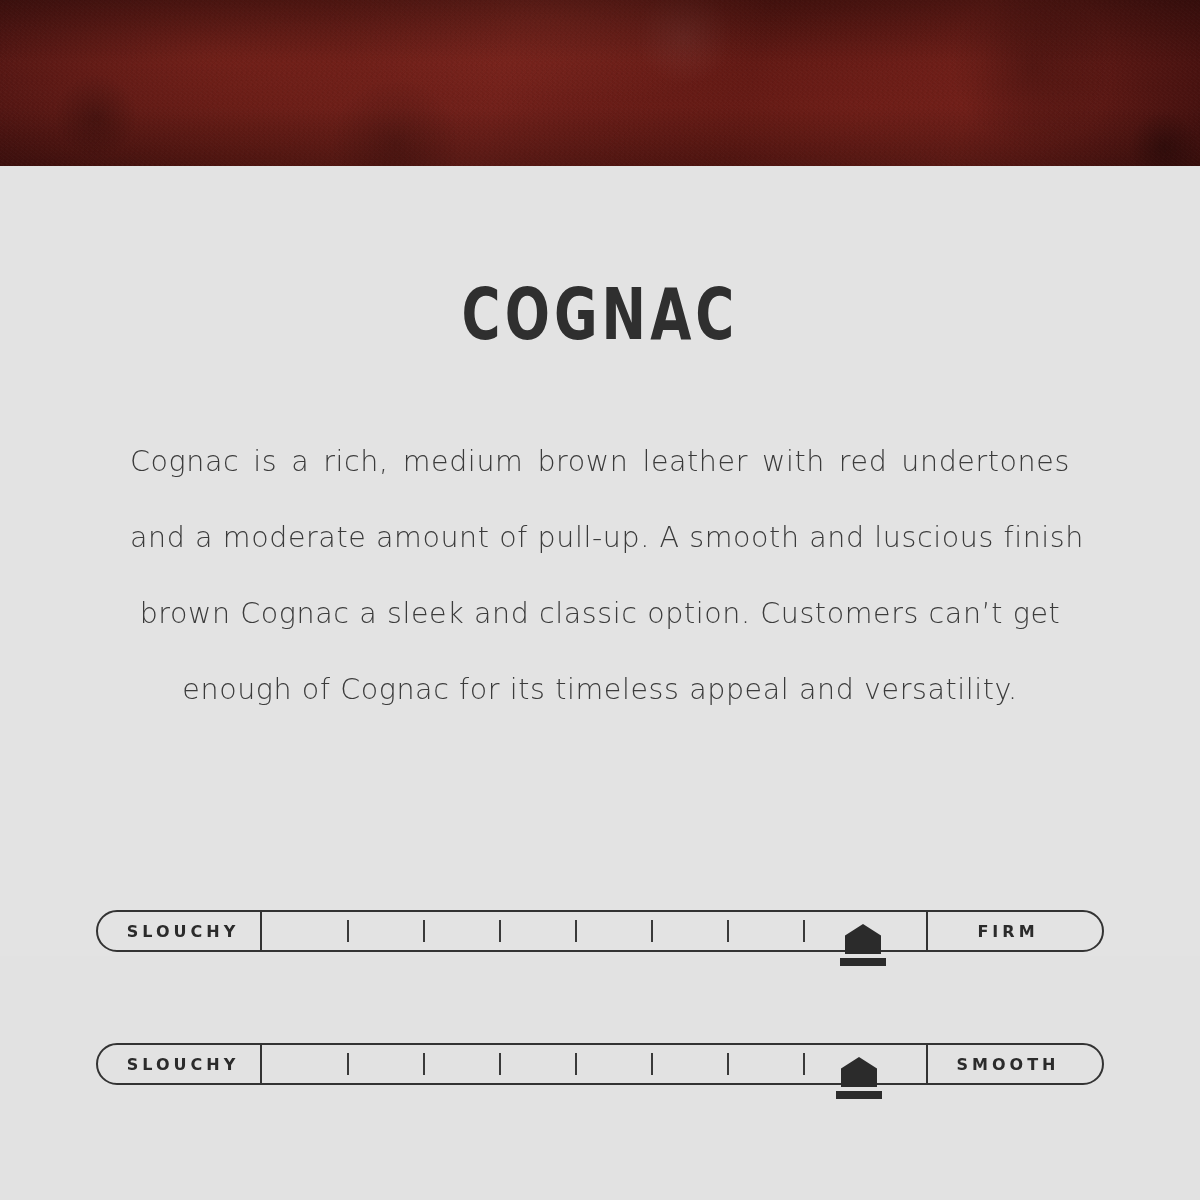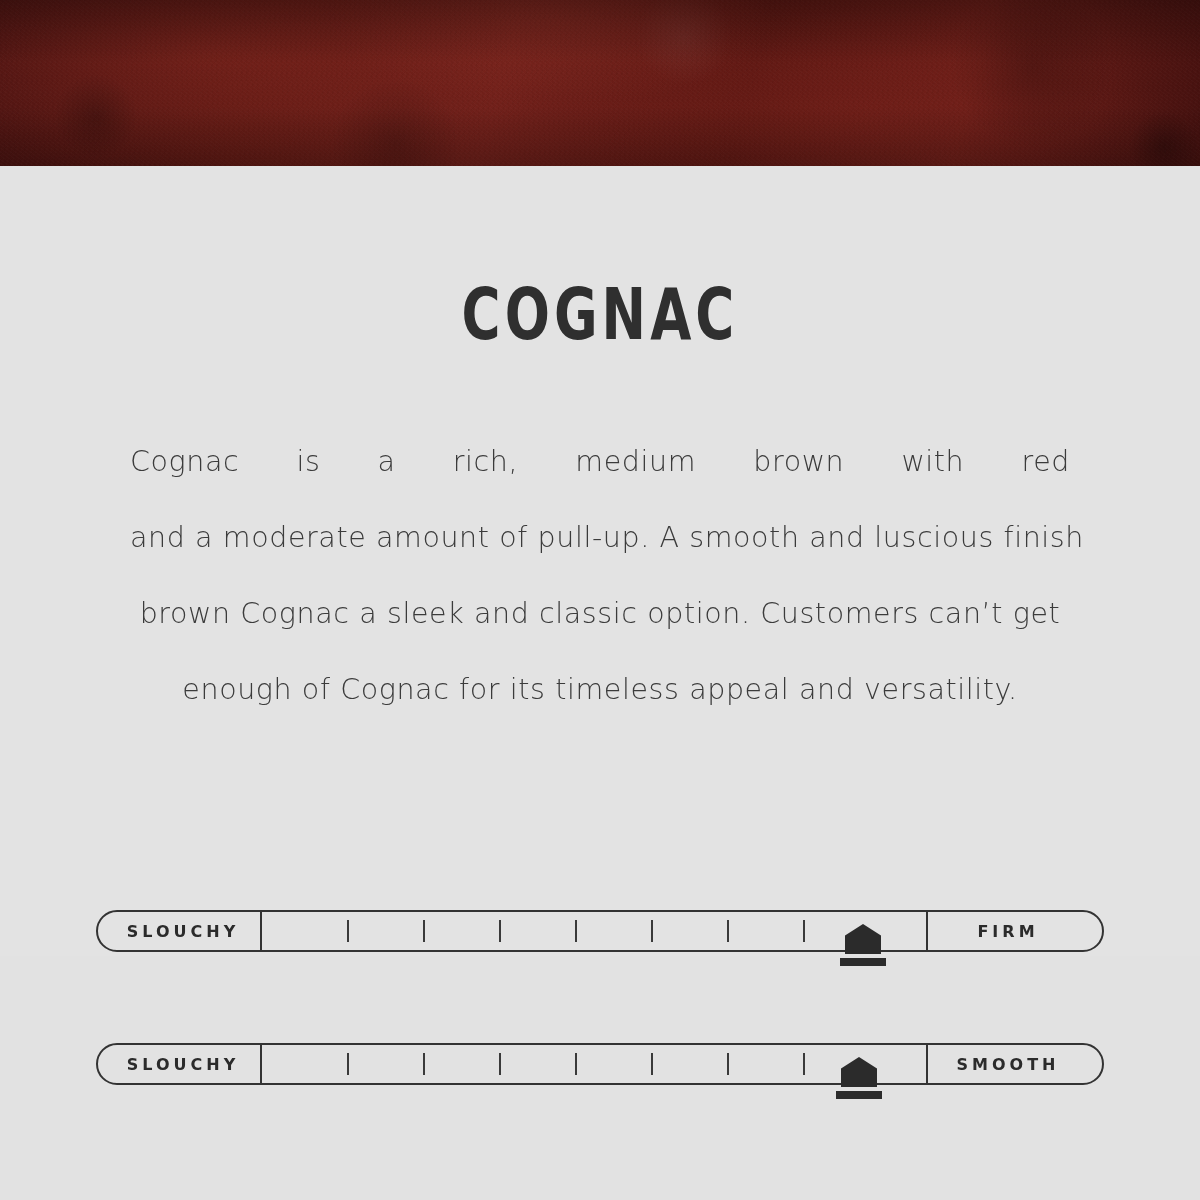"leather" span { html: none -> <span>leather</span> }
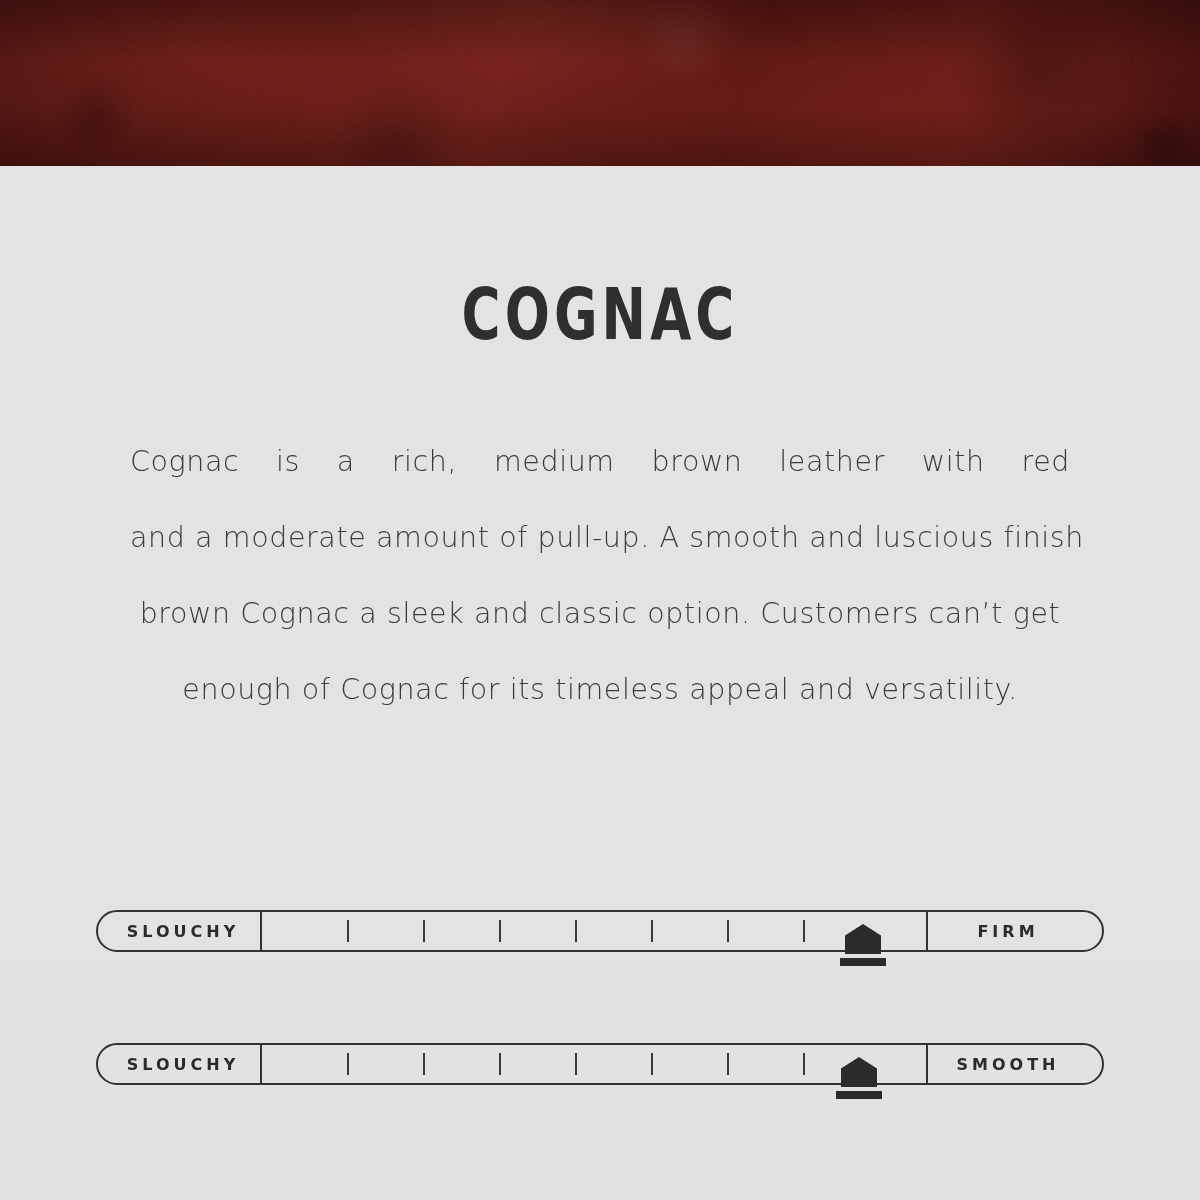"undertones" span { html: none -> <span>undertones</span> }
